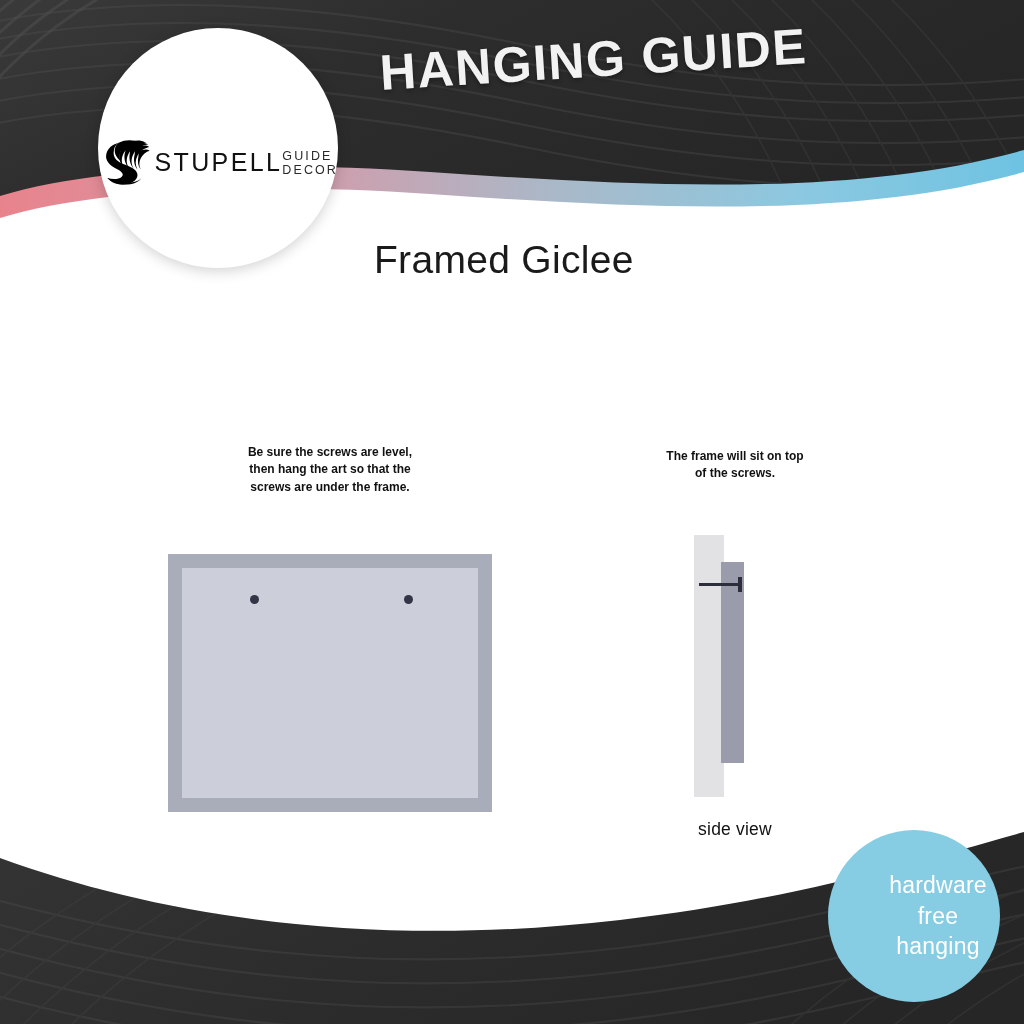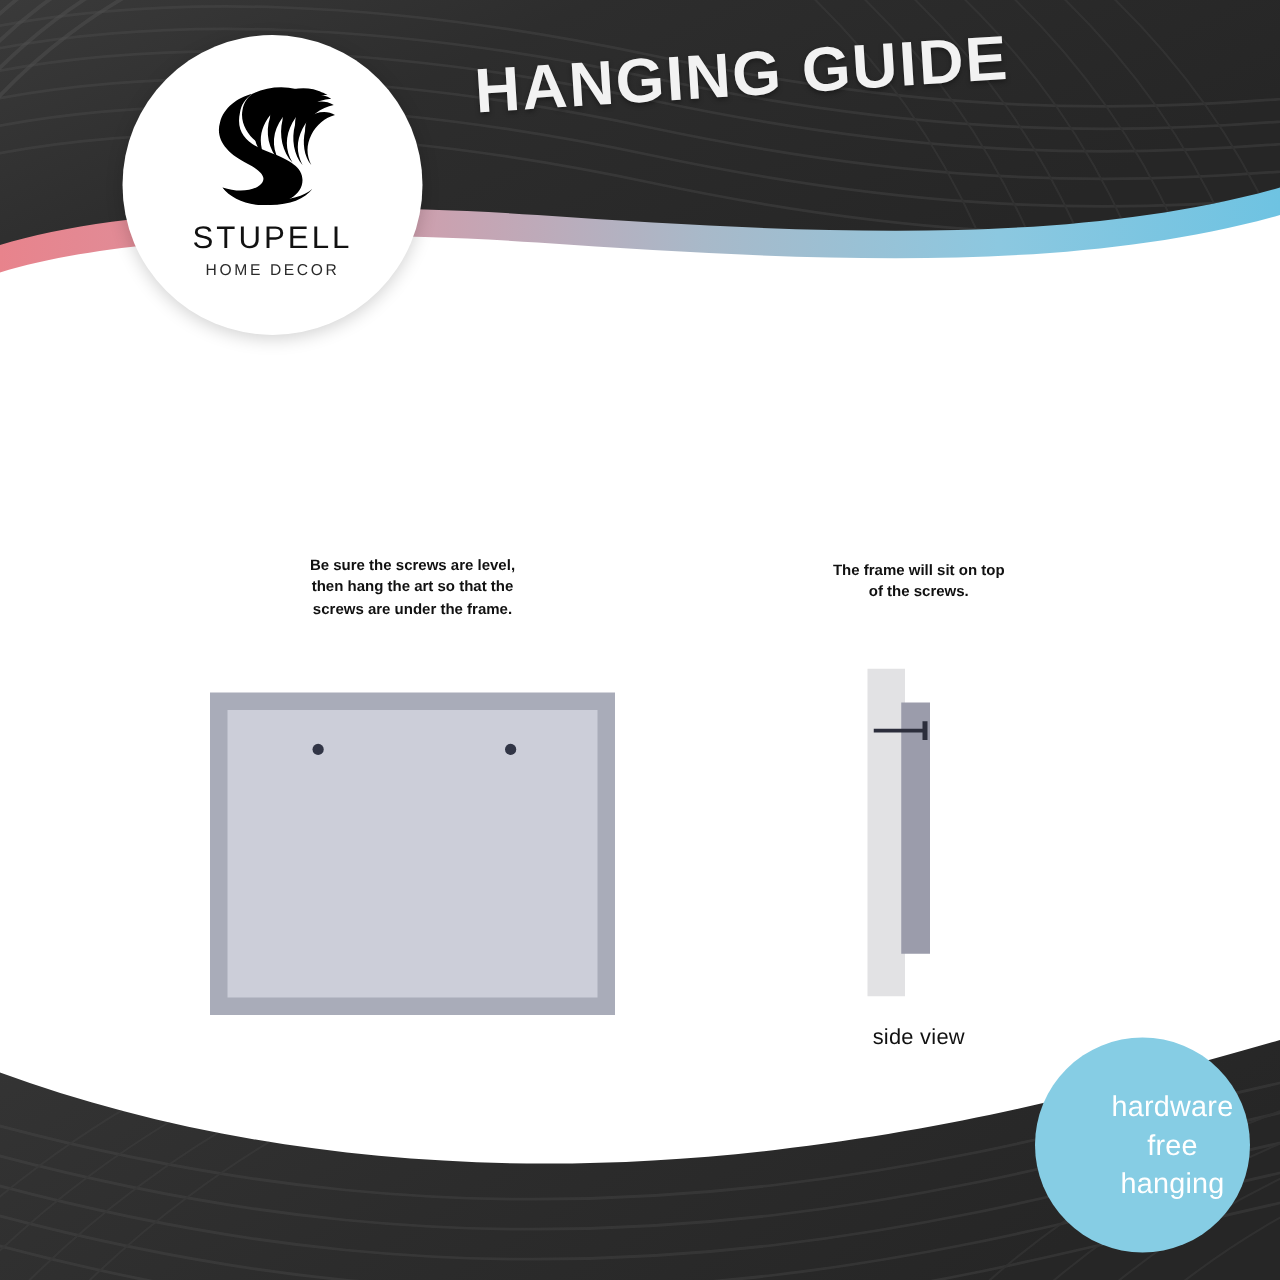"STUPELL" .logo-badge { flex-direction: column -> row }
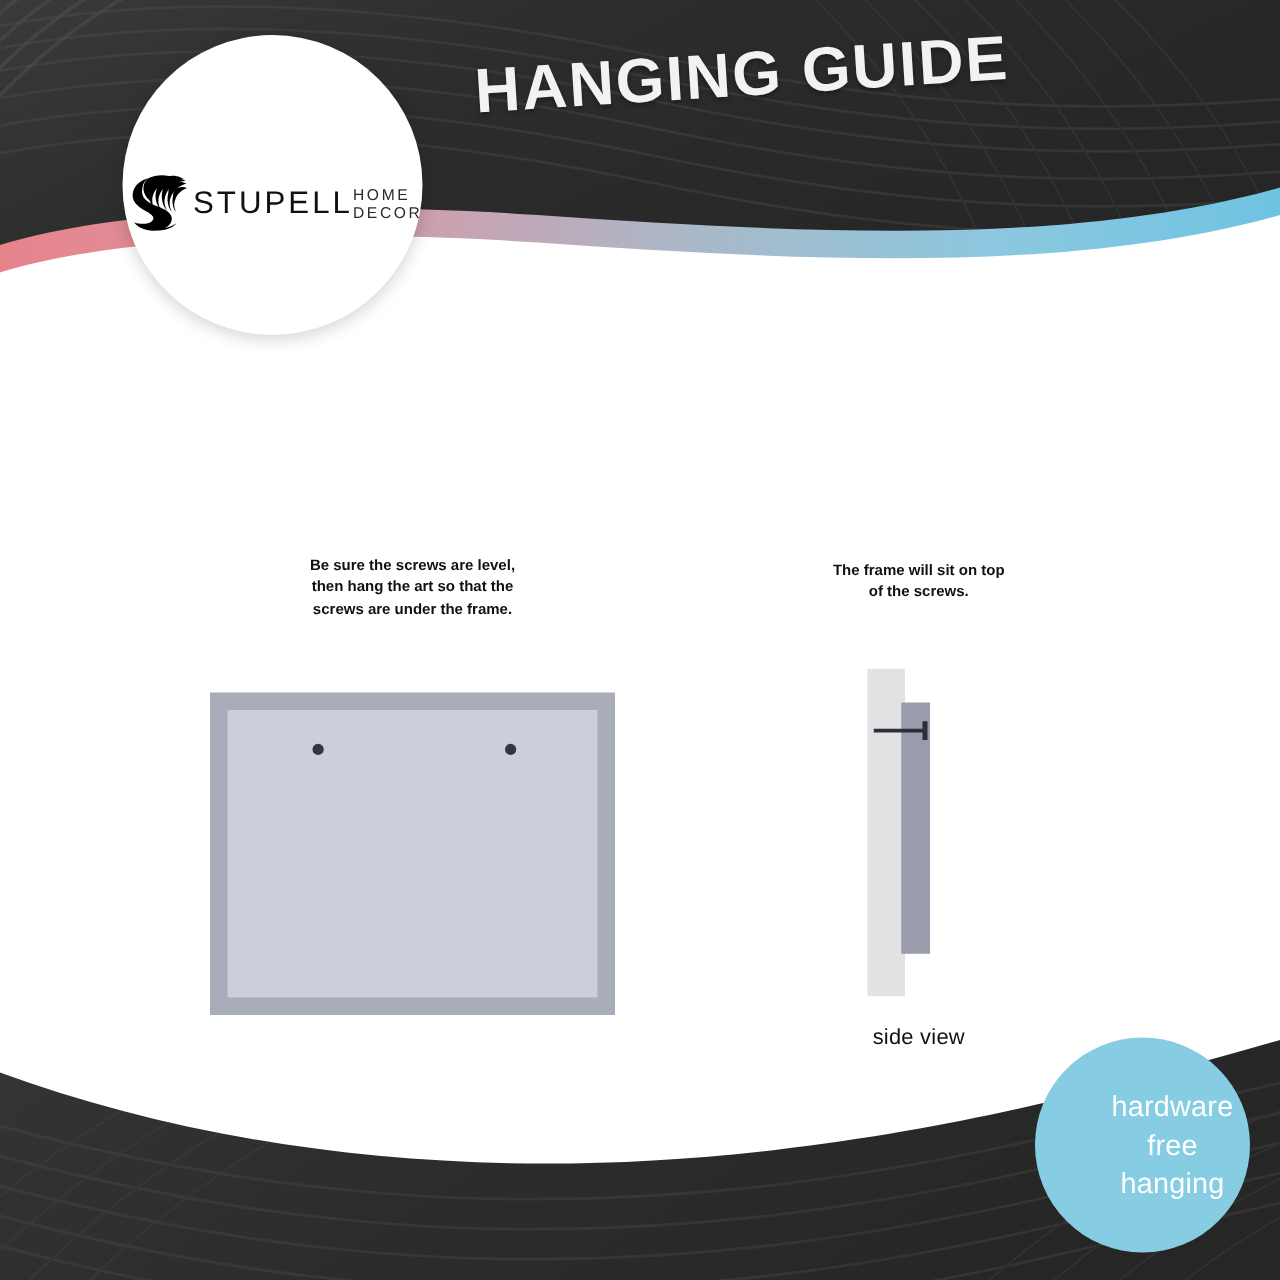"HOME DECOR" div.logo-sub { text: HOME -> GUIDE }
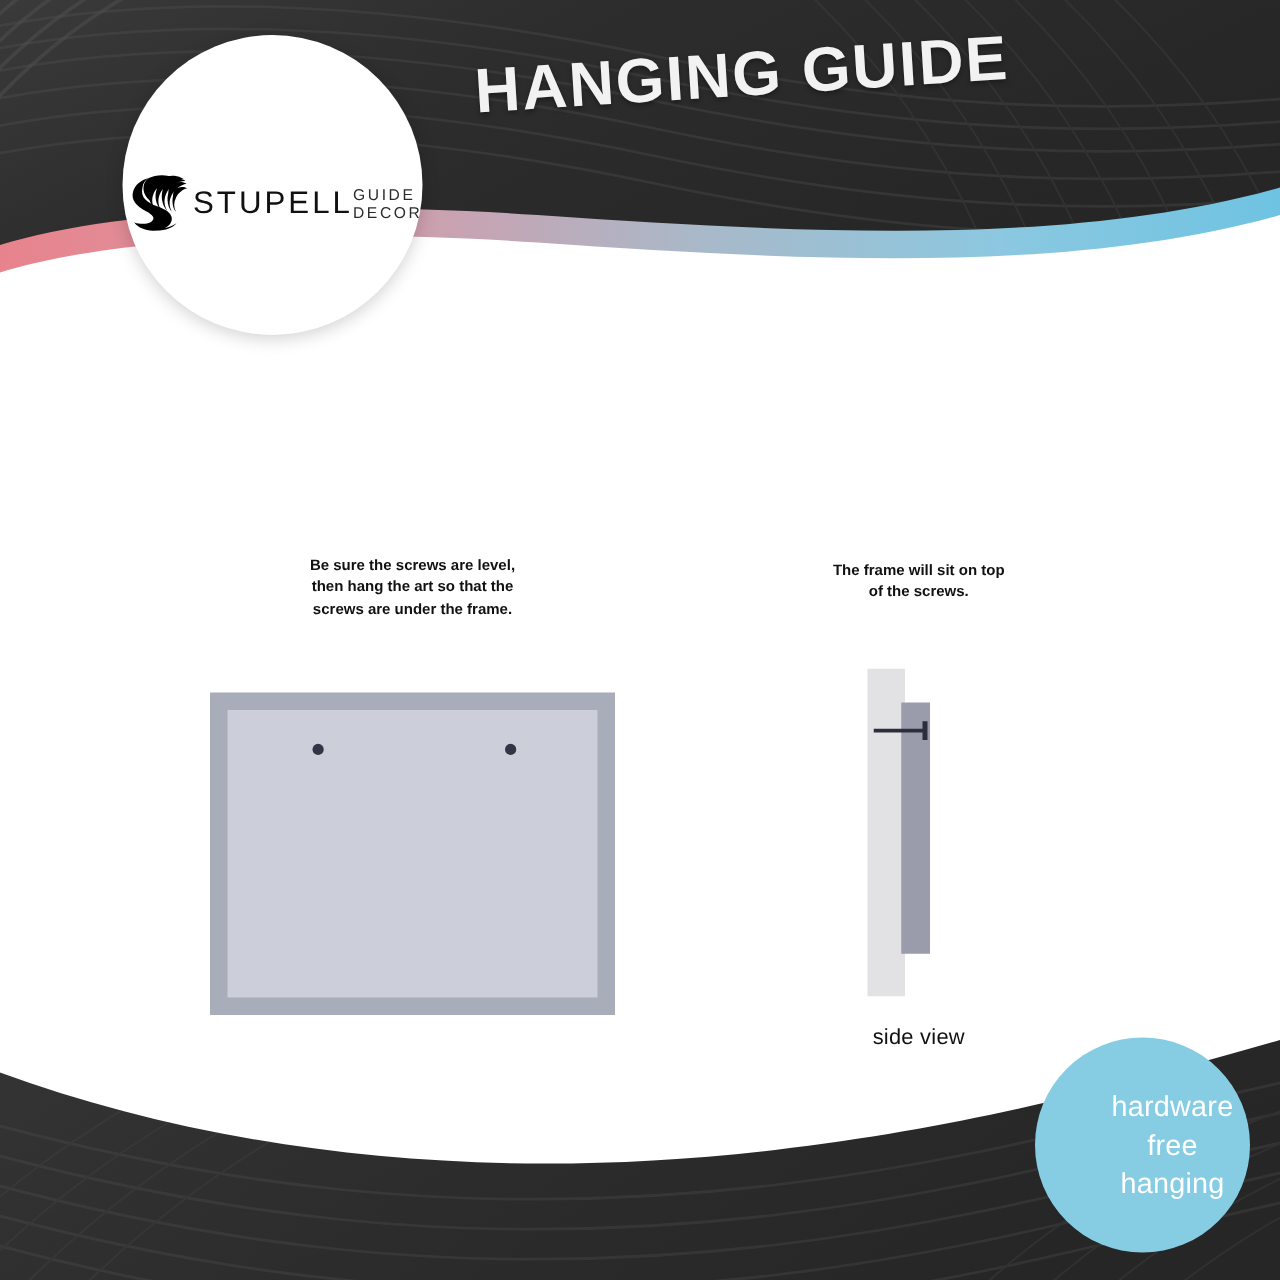"Framed Giclee" div.product-type { html: none -> <div>Framed Giclee</div> }
